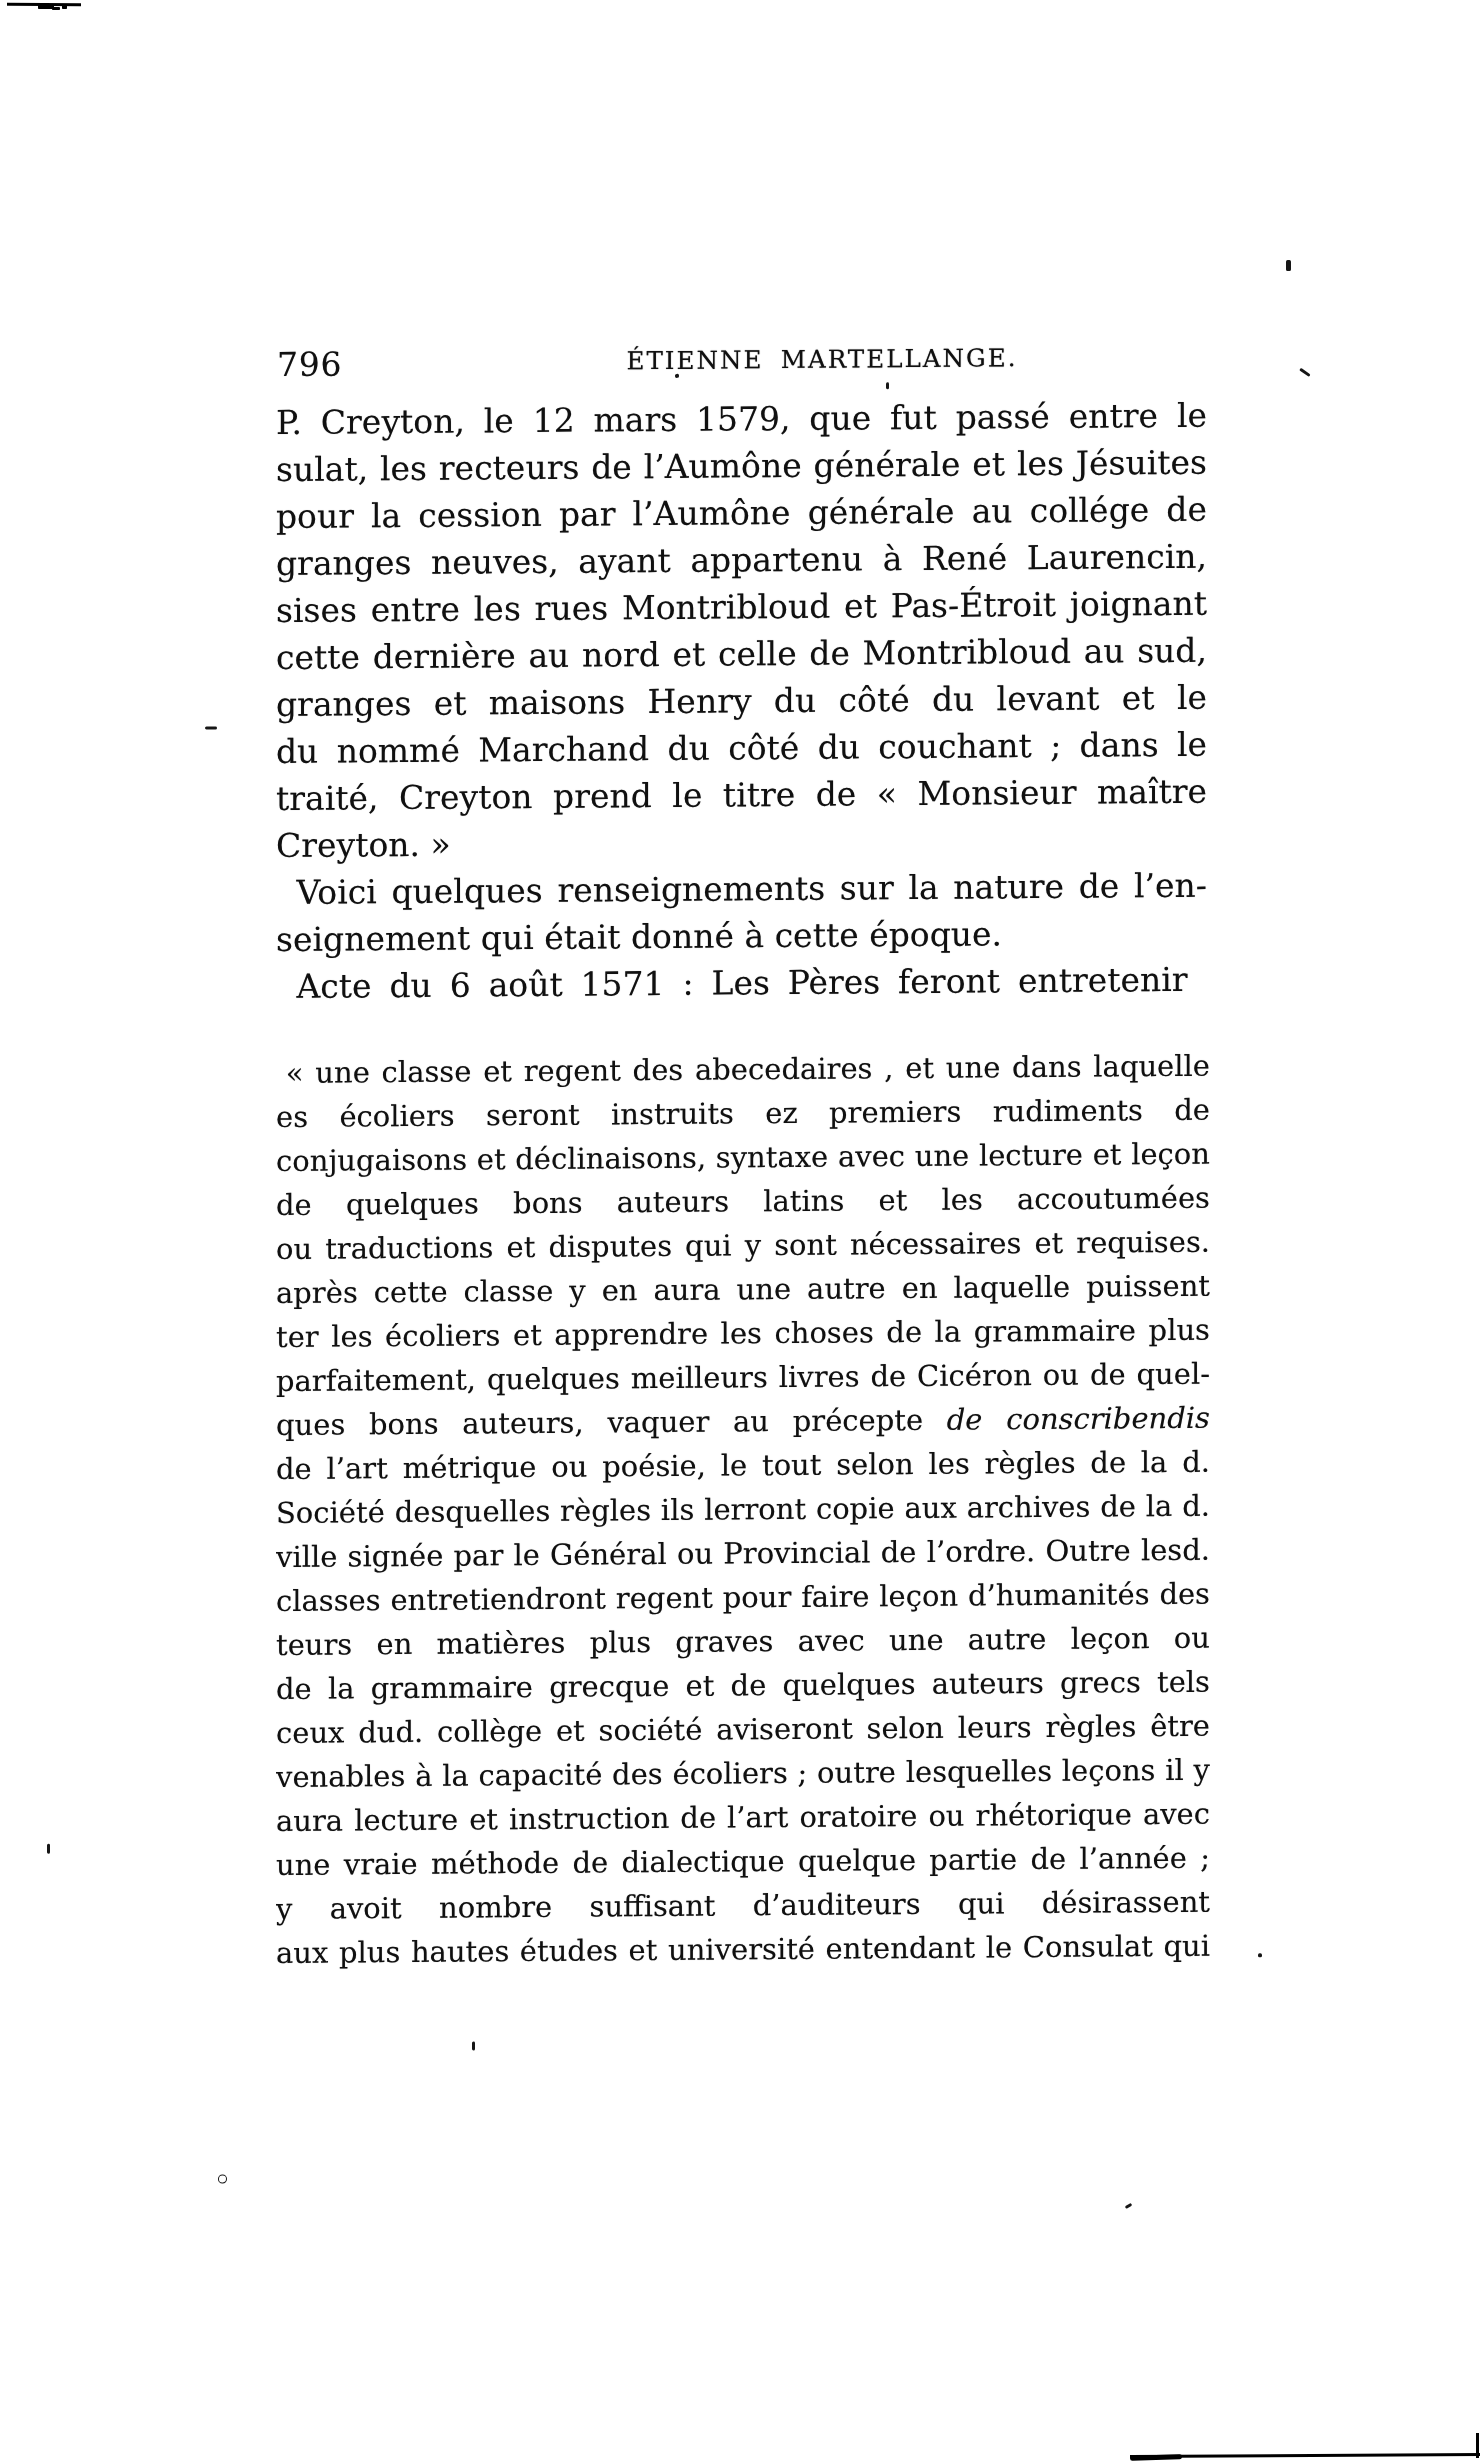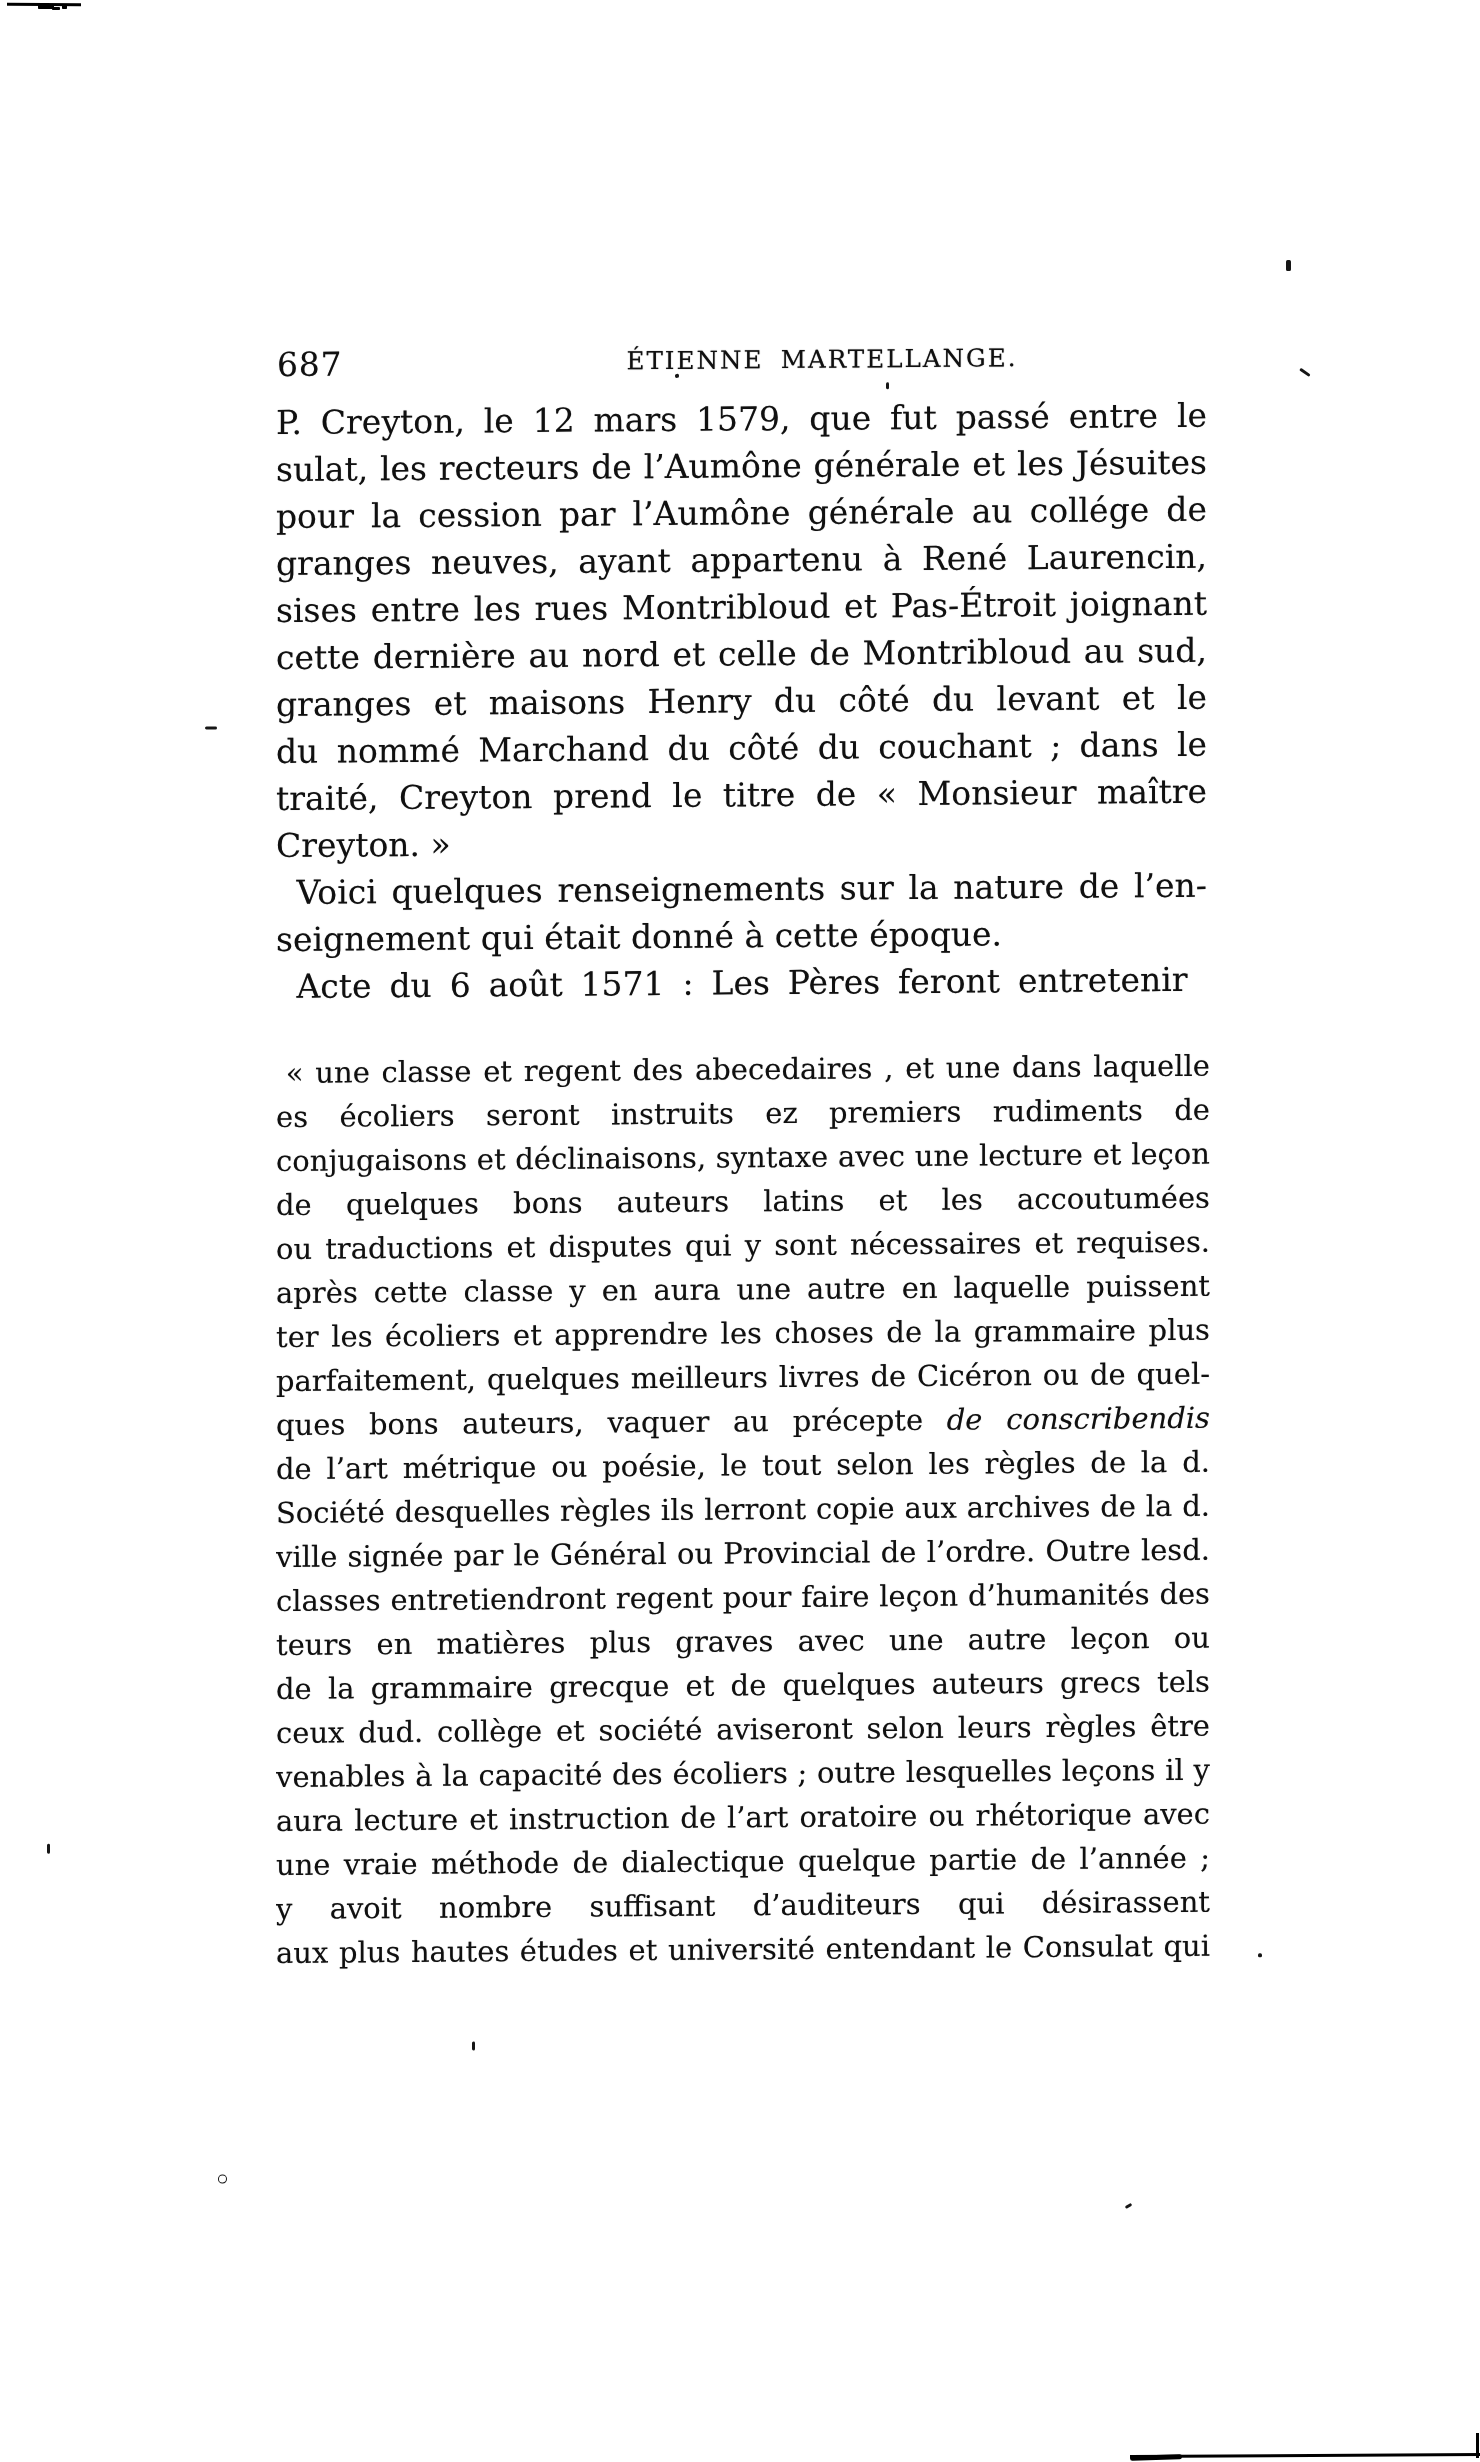"687" div.ink { text: 687 -> 796 }
